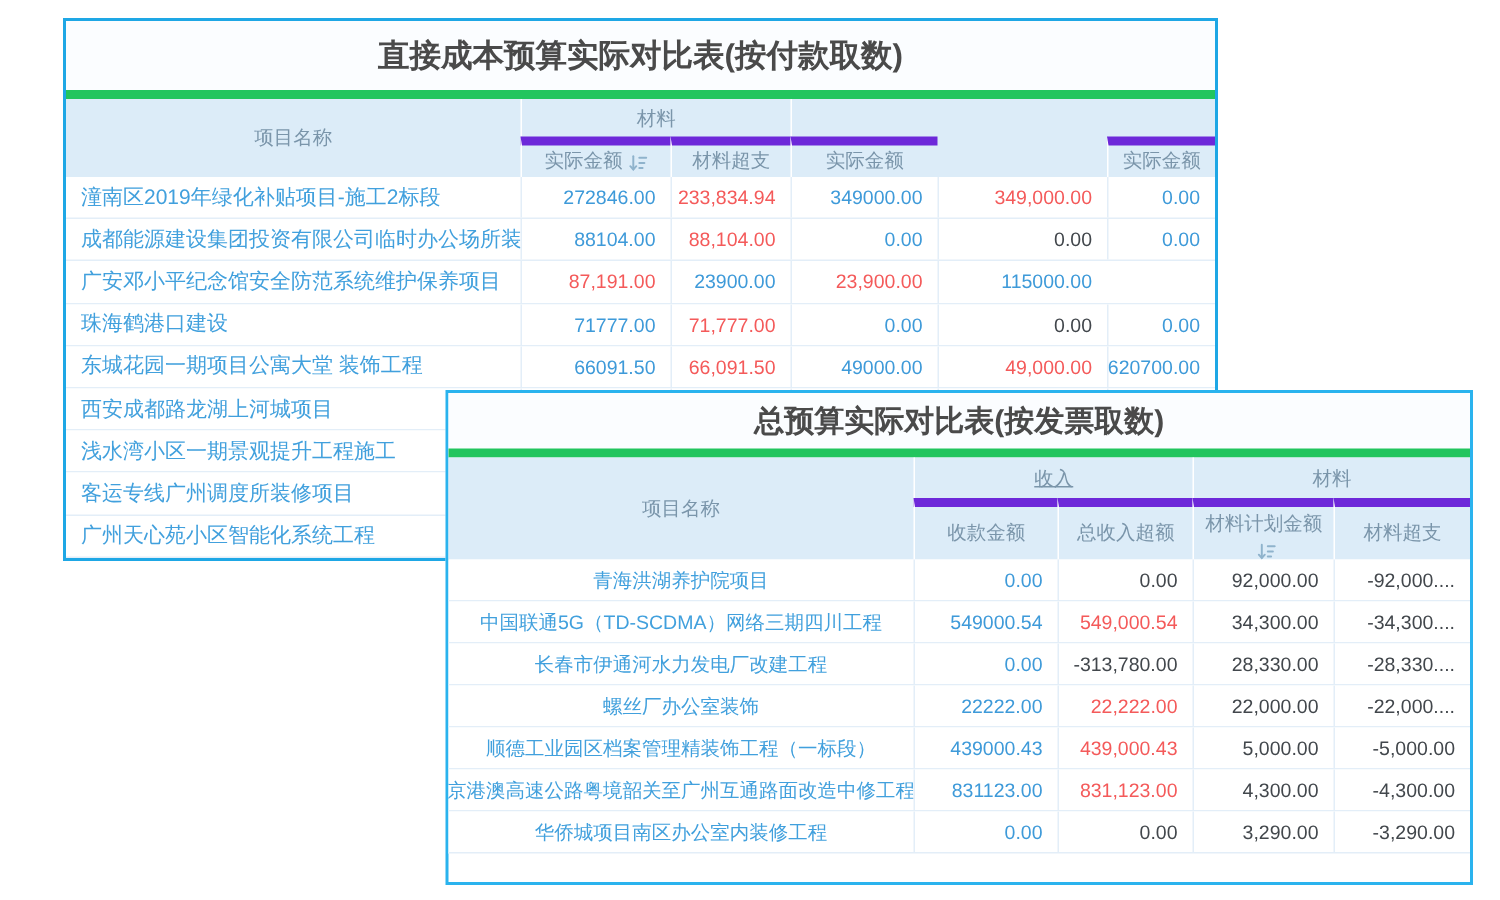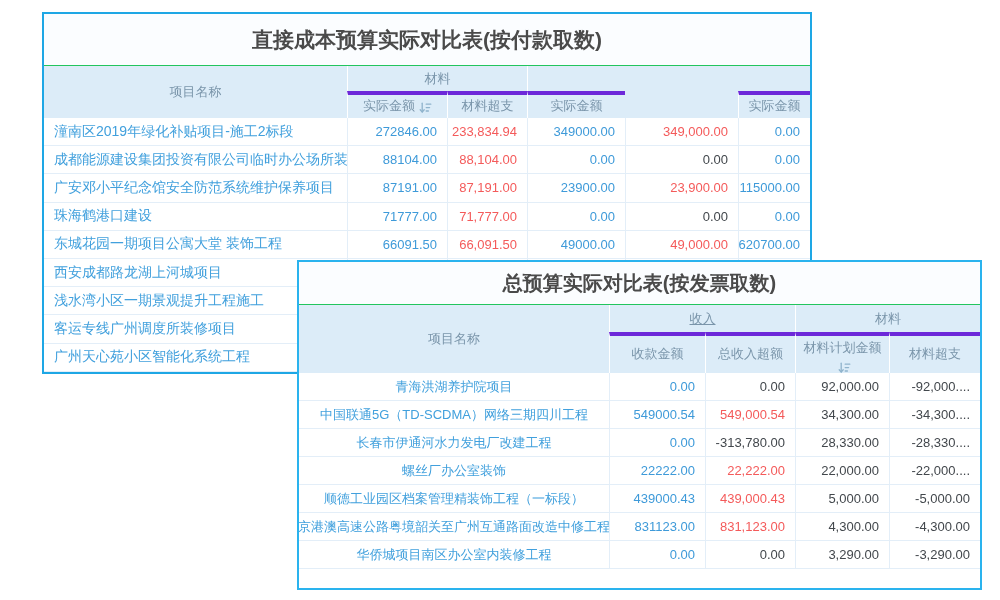"直接成本预算实际对比表(按付款取数)" .t-title { border-bottom: 1px solid #22c55e -> 6px solid #22c55e }
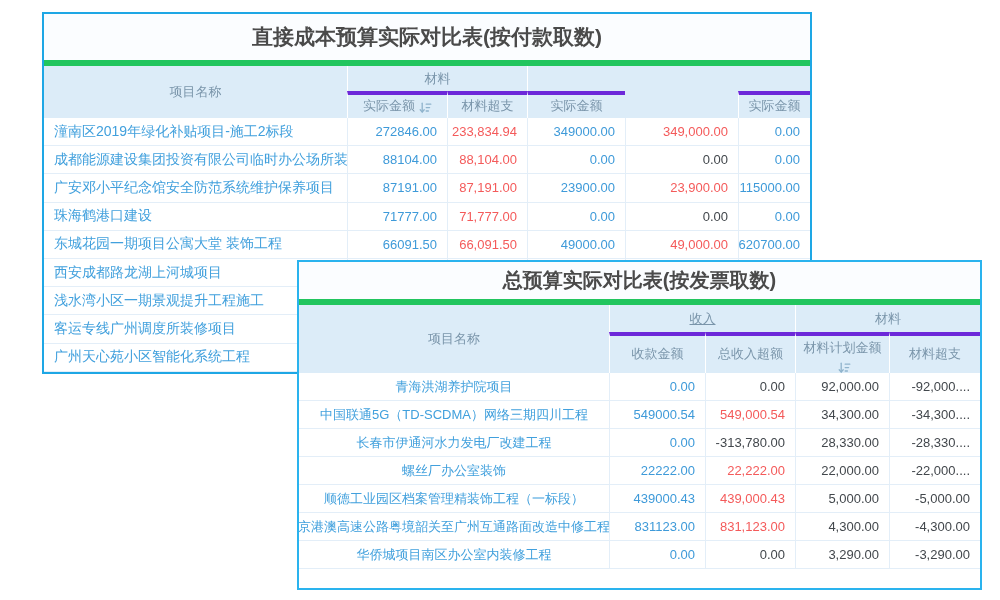"实际金额" .h-col { border-top: 4px solid #6d28d9 -> 6px solid #6d28d9 }
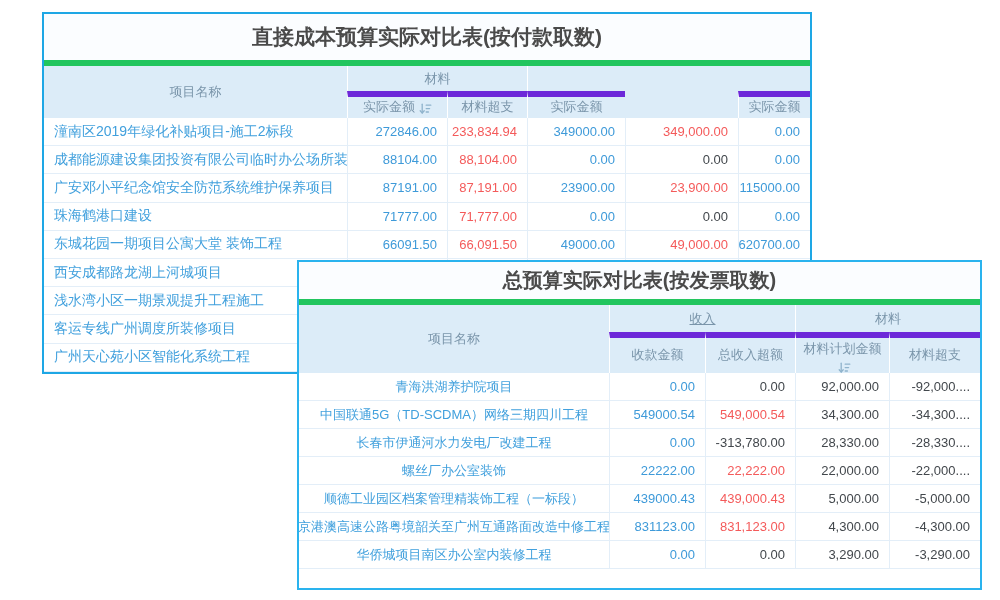"87191.00" div.c-val { html: <div>87191.00</div> -> none }
